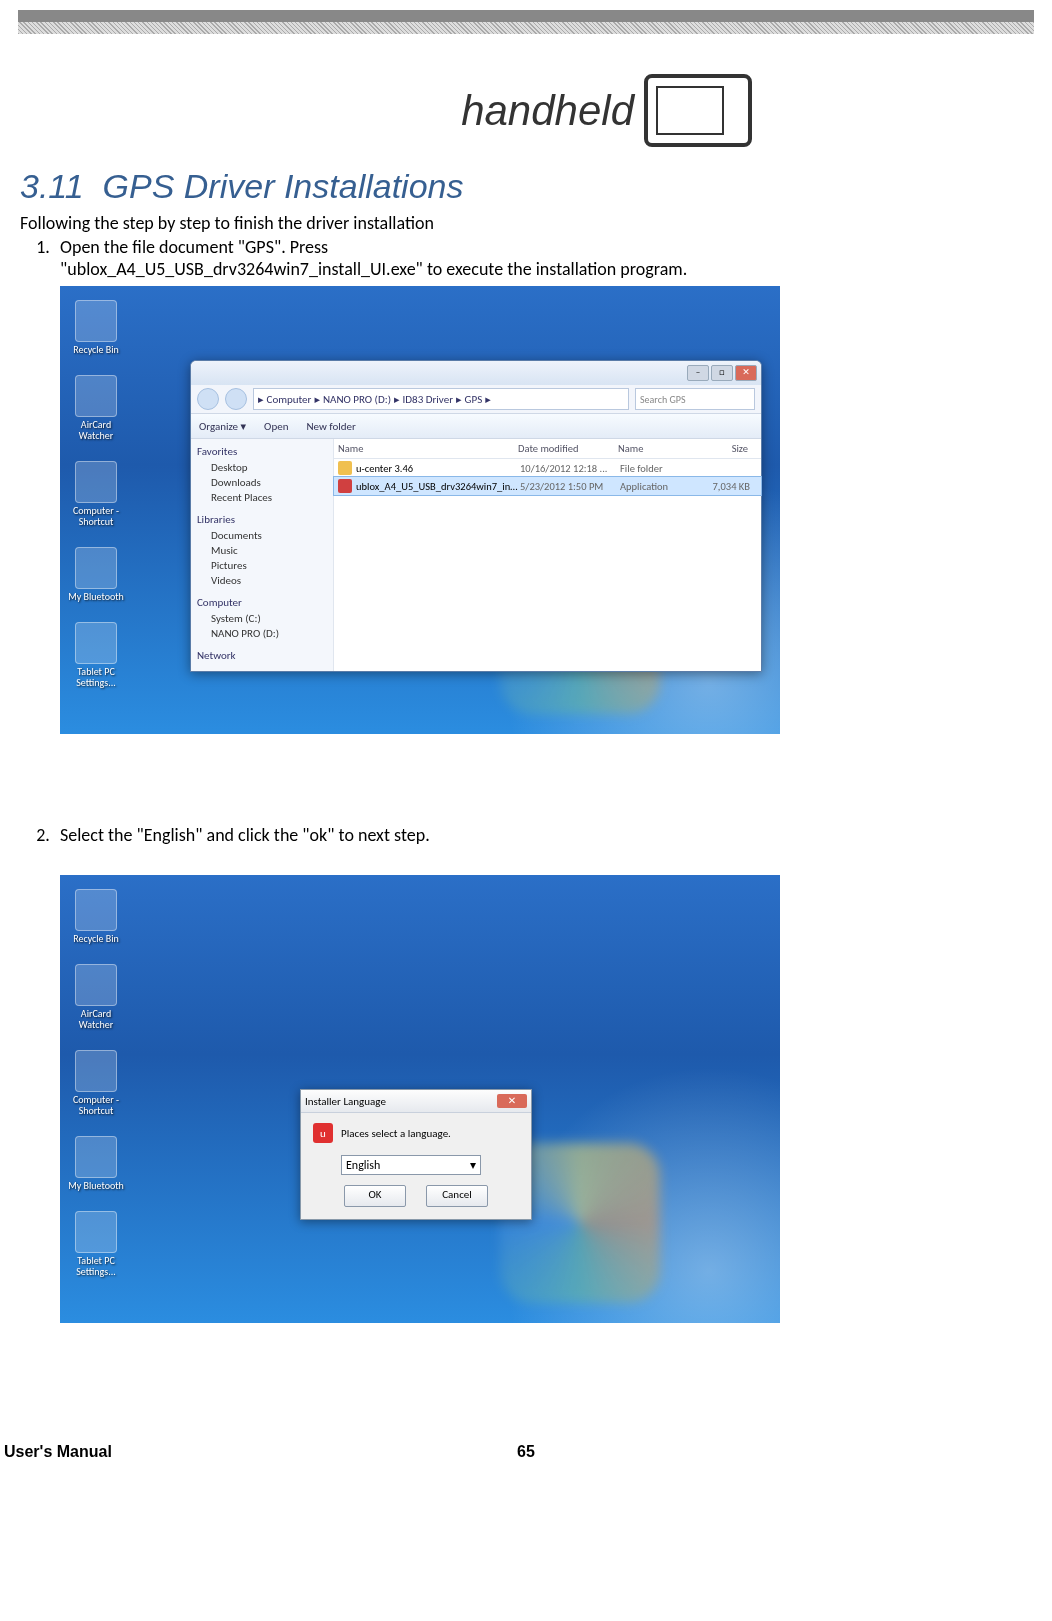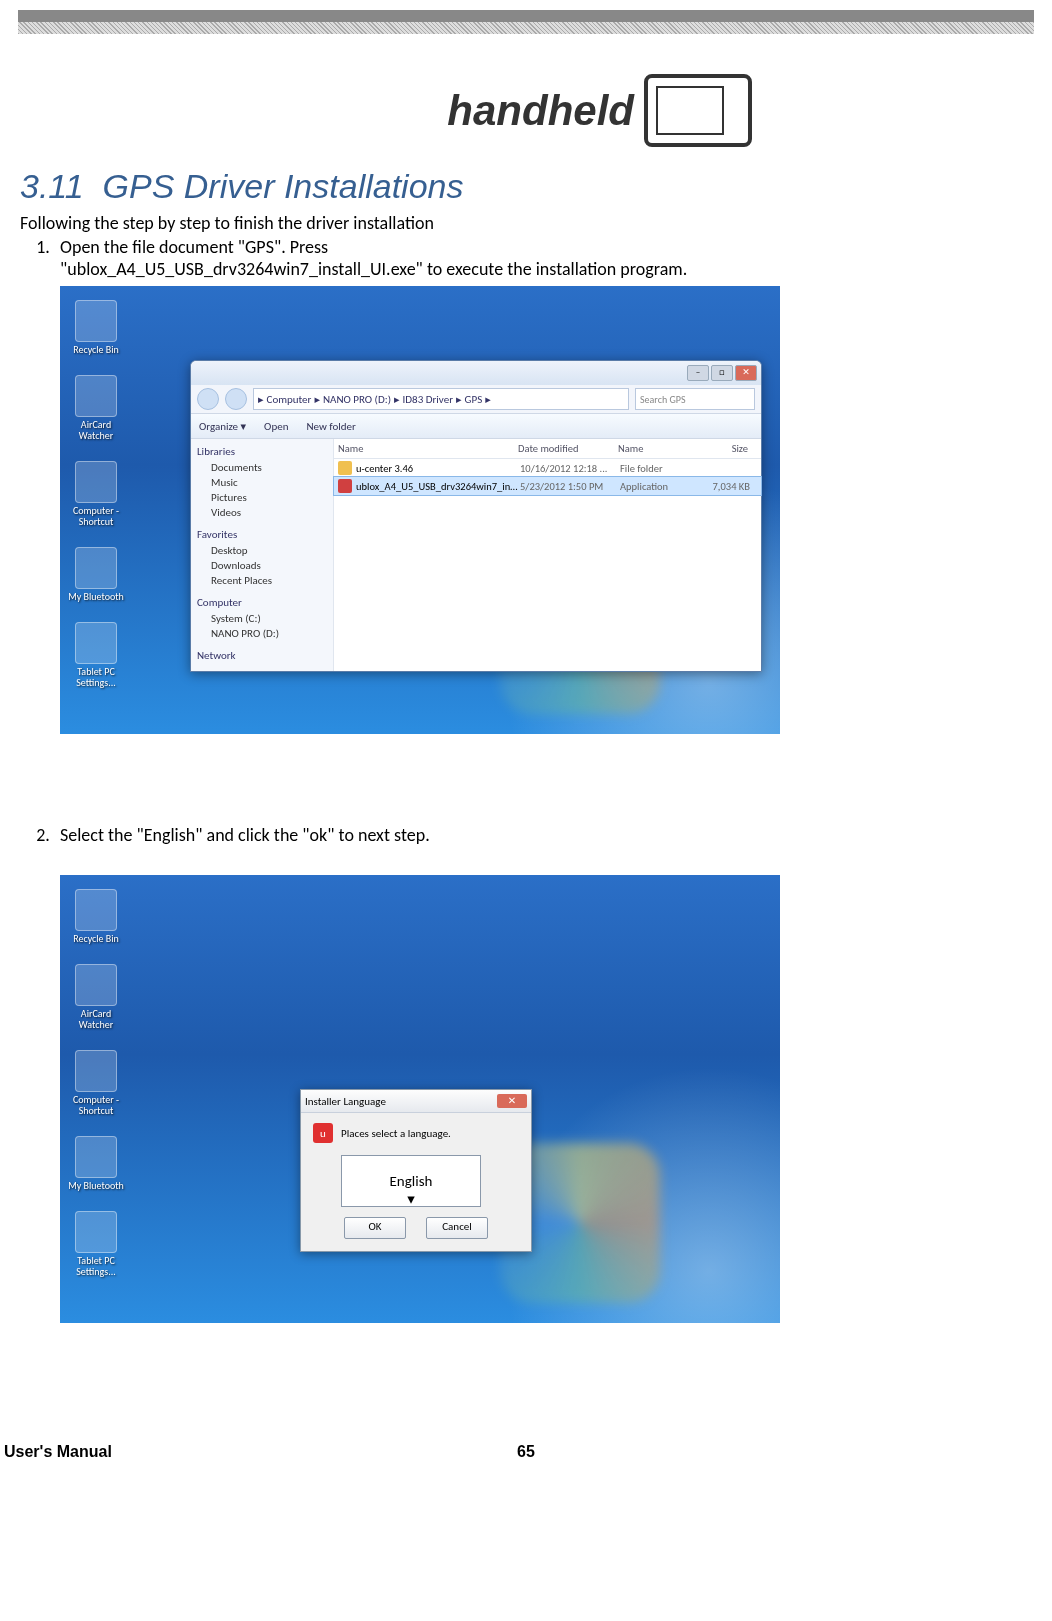"handheld" .brand-logo-text { font-weight: 700 -> 400 }
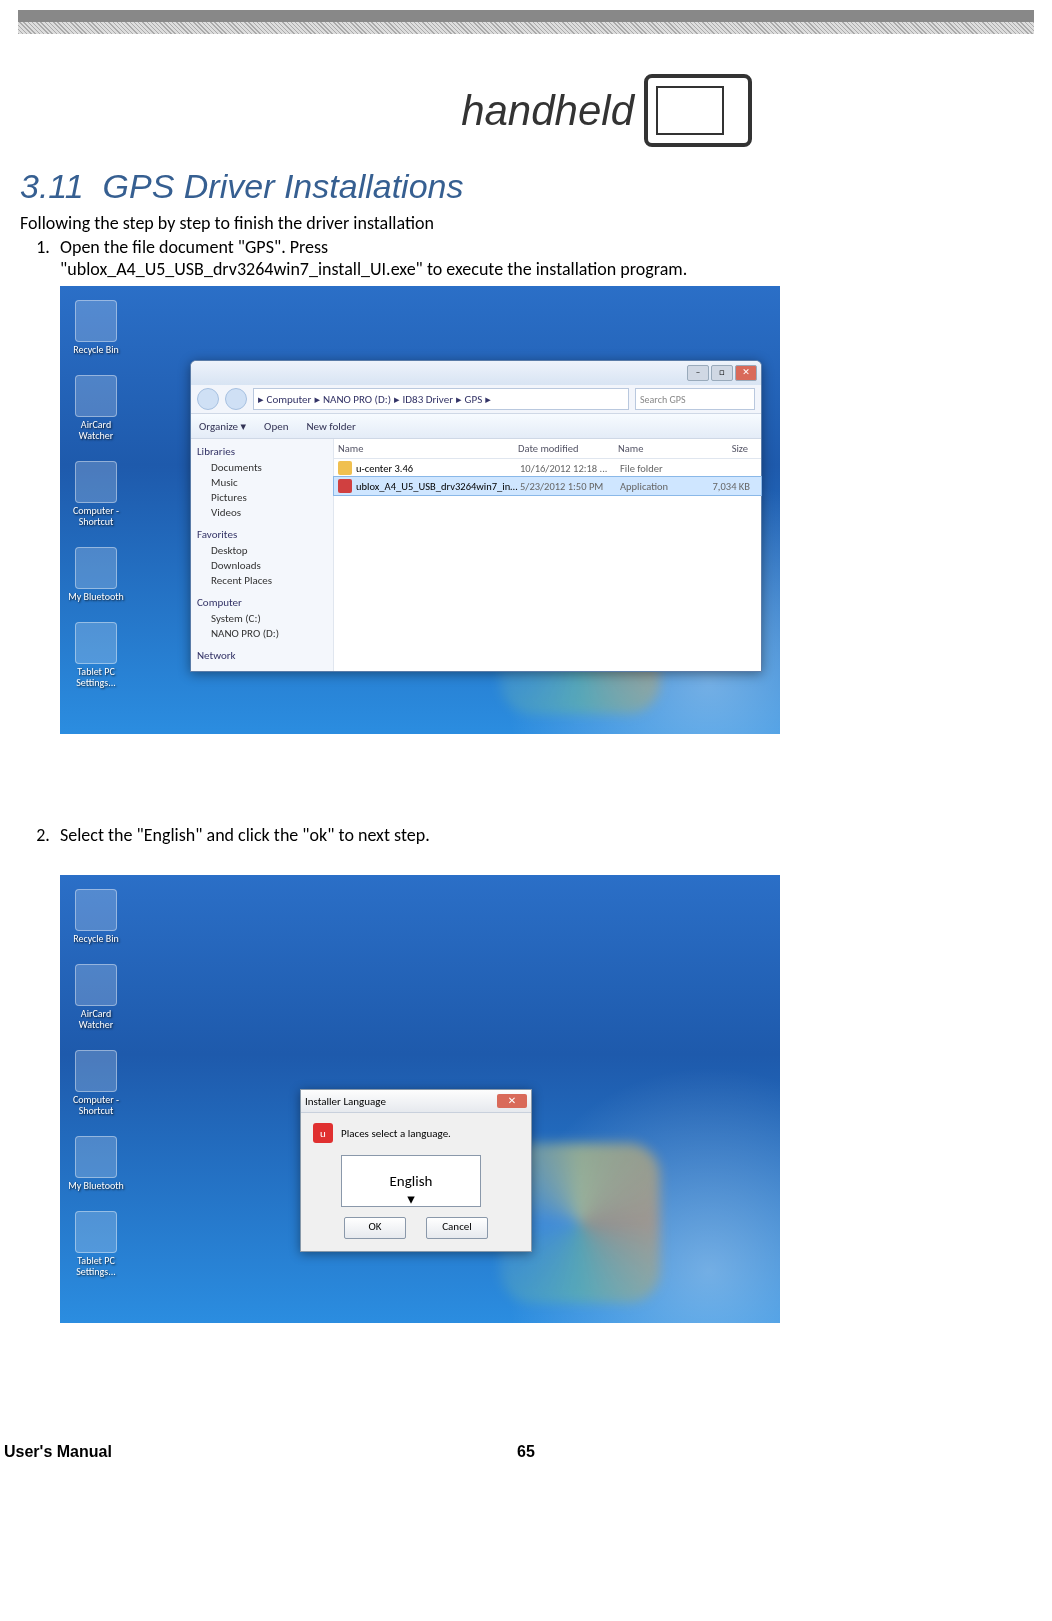"Libraries" div.side-group { order: before "Favorites" -> after "Favorites" }
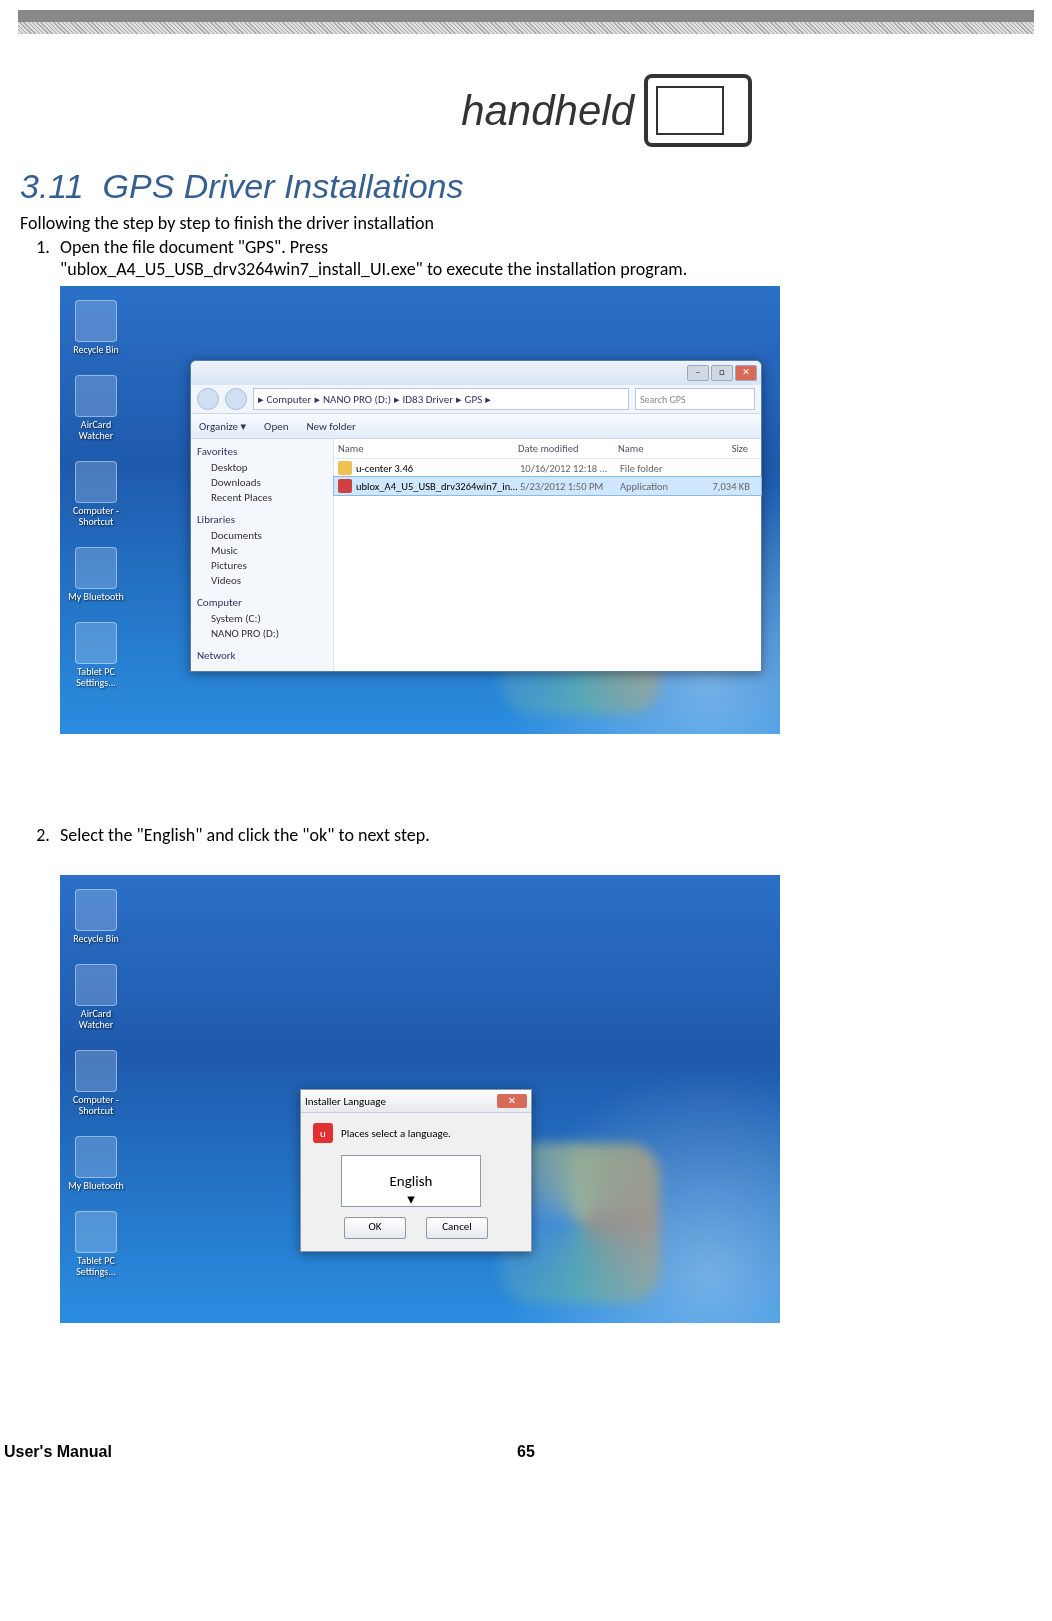"English" .lang-select { flex-direction: column -> none; font-size: 15px -> 12px; padding: 16px 4px -> 0 4px }
